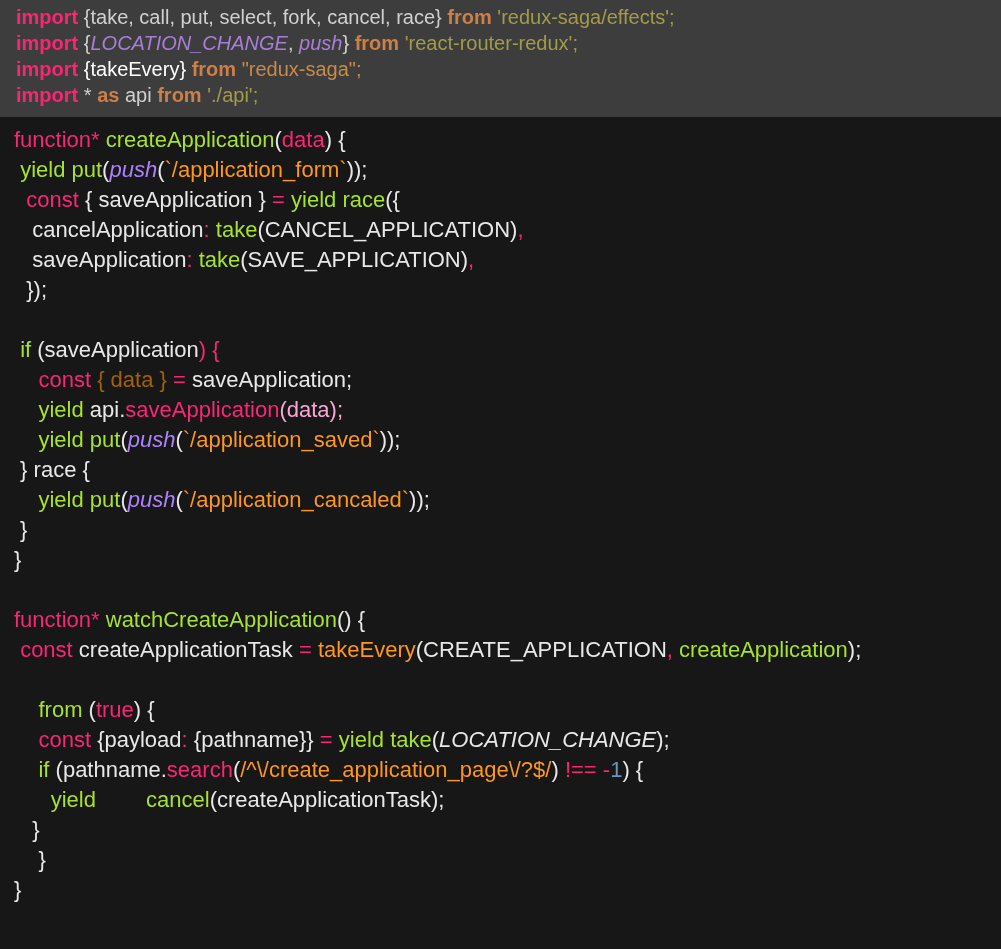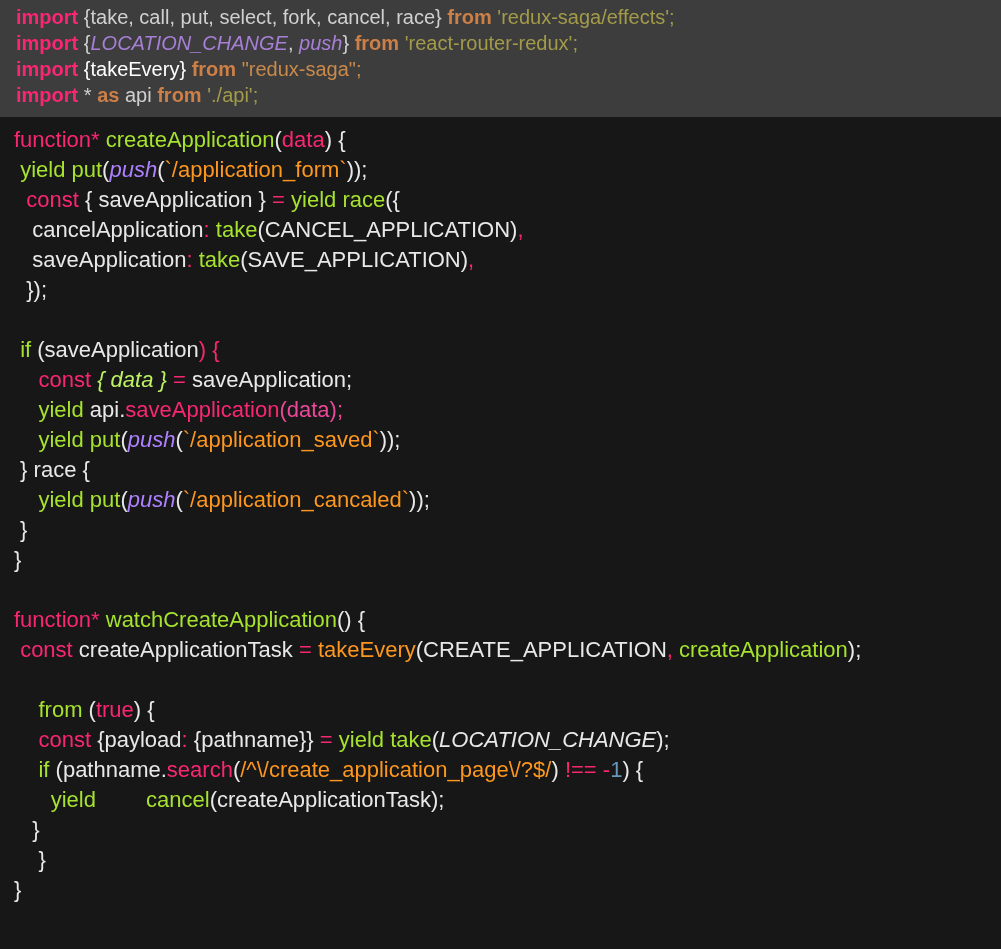"{ data }" span { color: #bef264 -> #a16207; font-style: italic -> none }
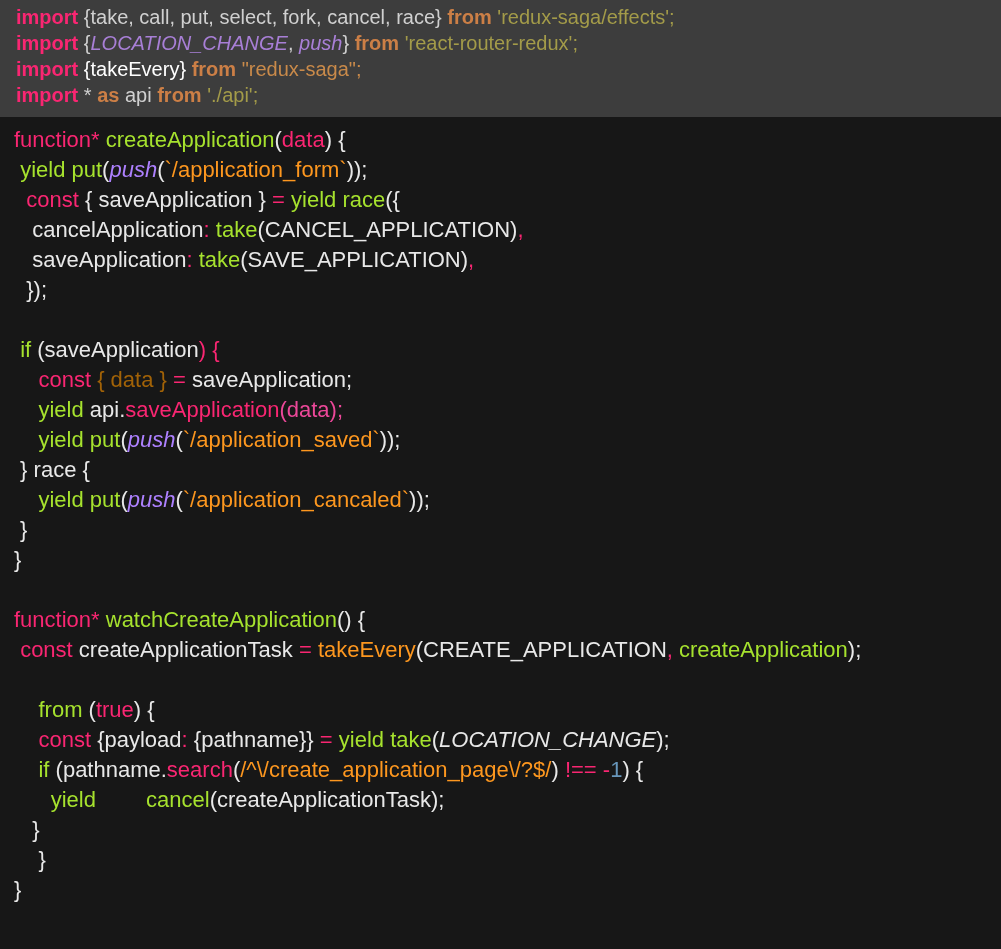"(data);" span { color: #ec4899 -> #f9a8d4 }
